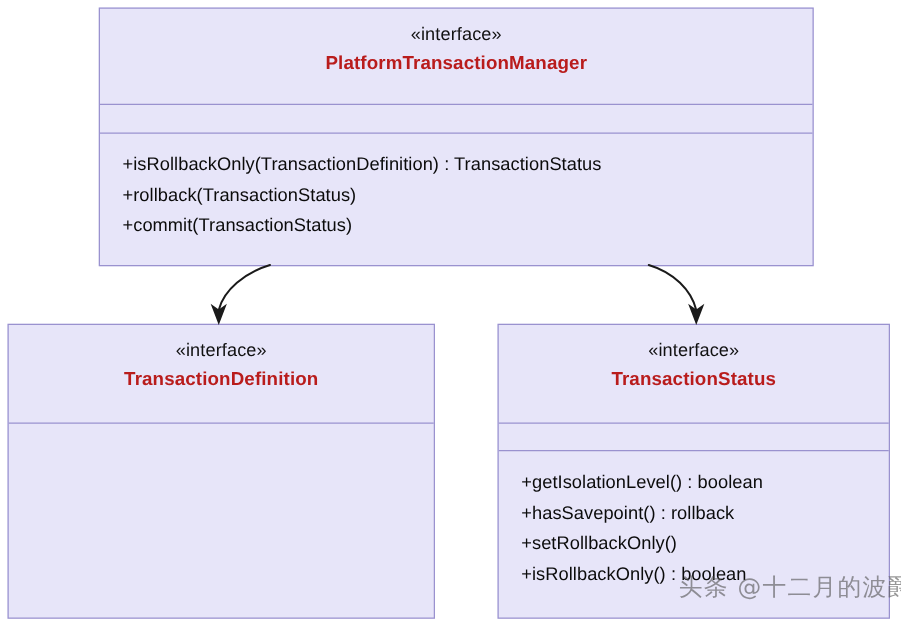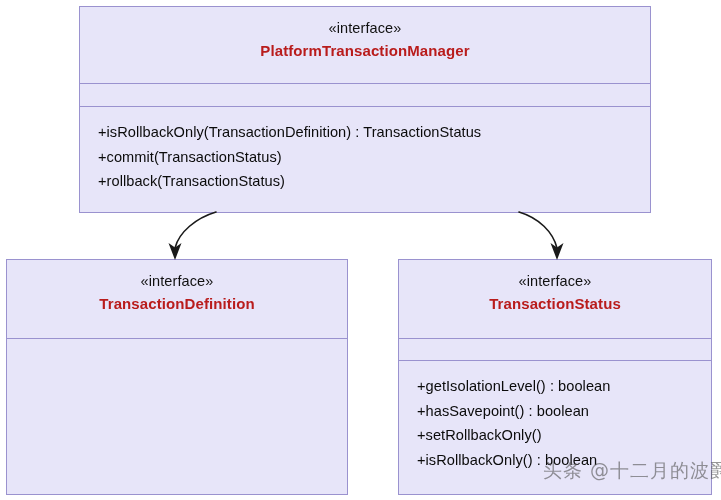"+commit(TransactionStatus)" div.op-line { order: before "+rollback(TransactionStatus)" -> after "+rollback(TransactionStatus)" }
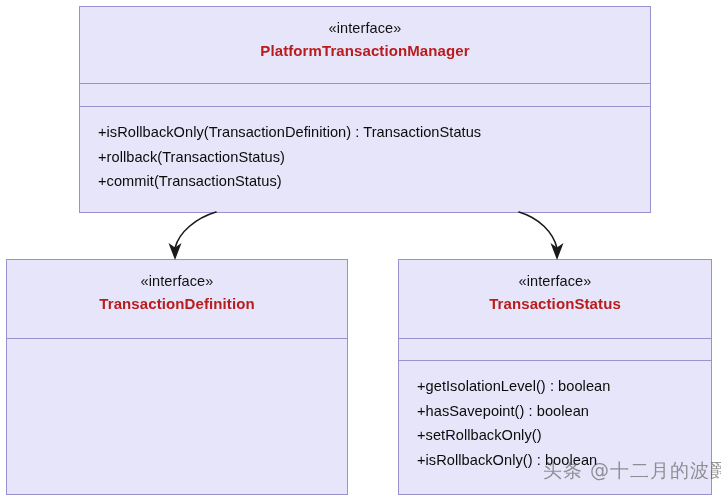"+hasSavepoint() : boolean" div.op-line { text: boolean -> rollback }
